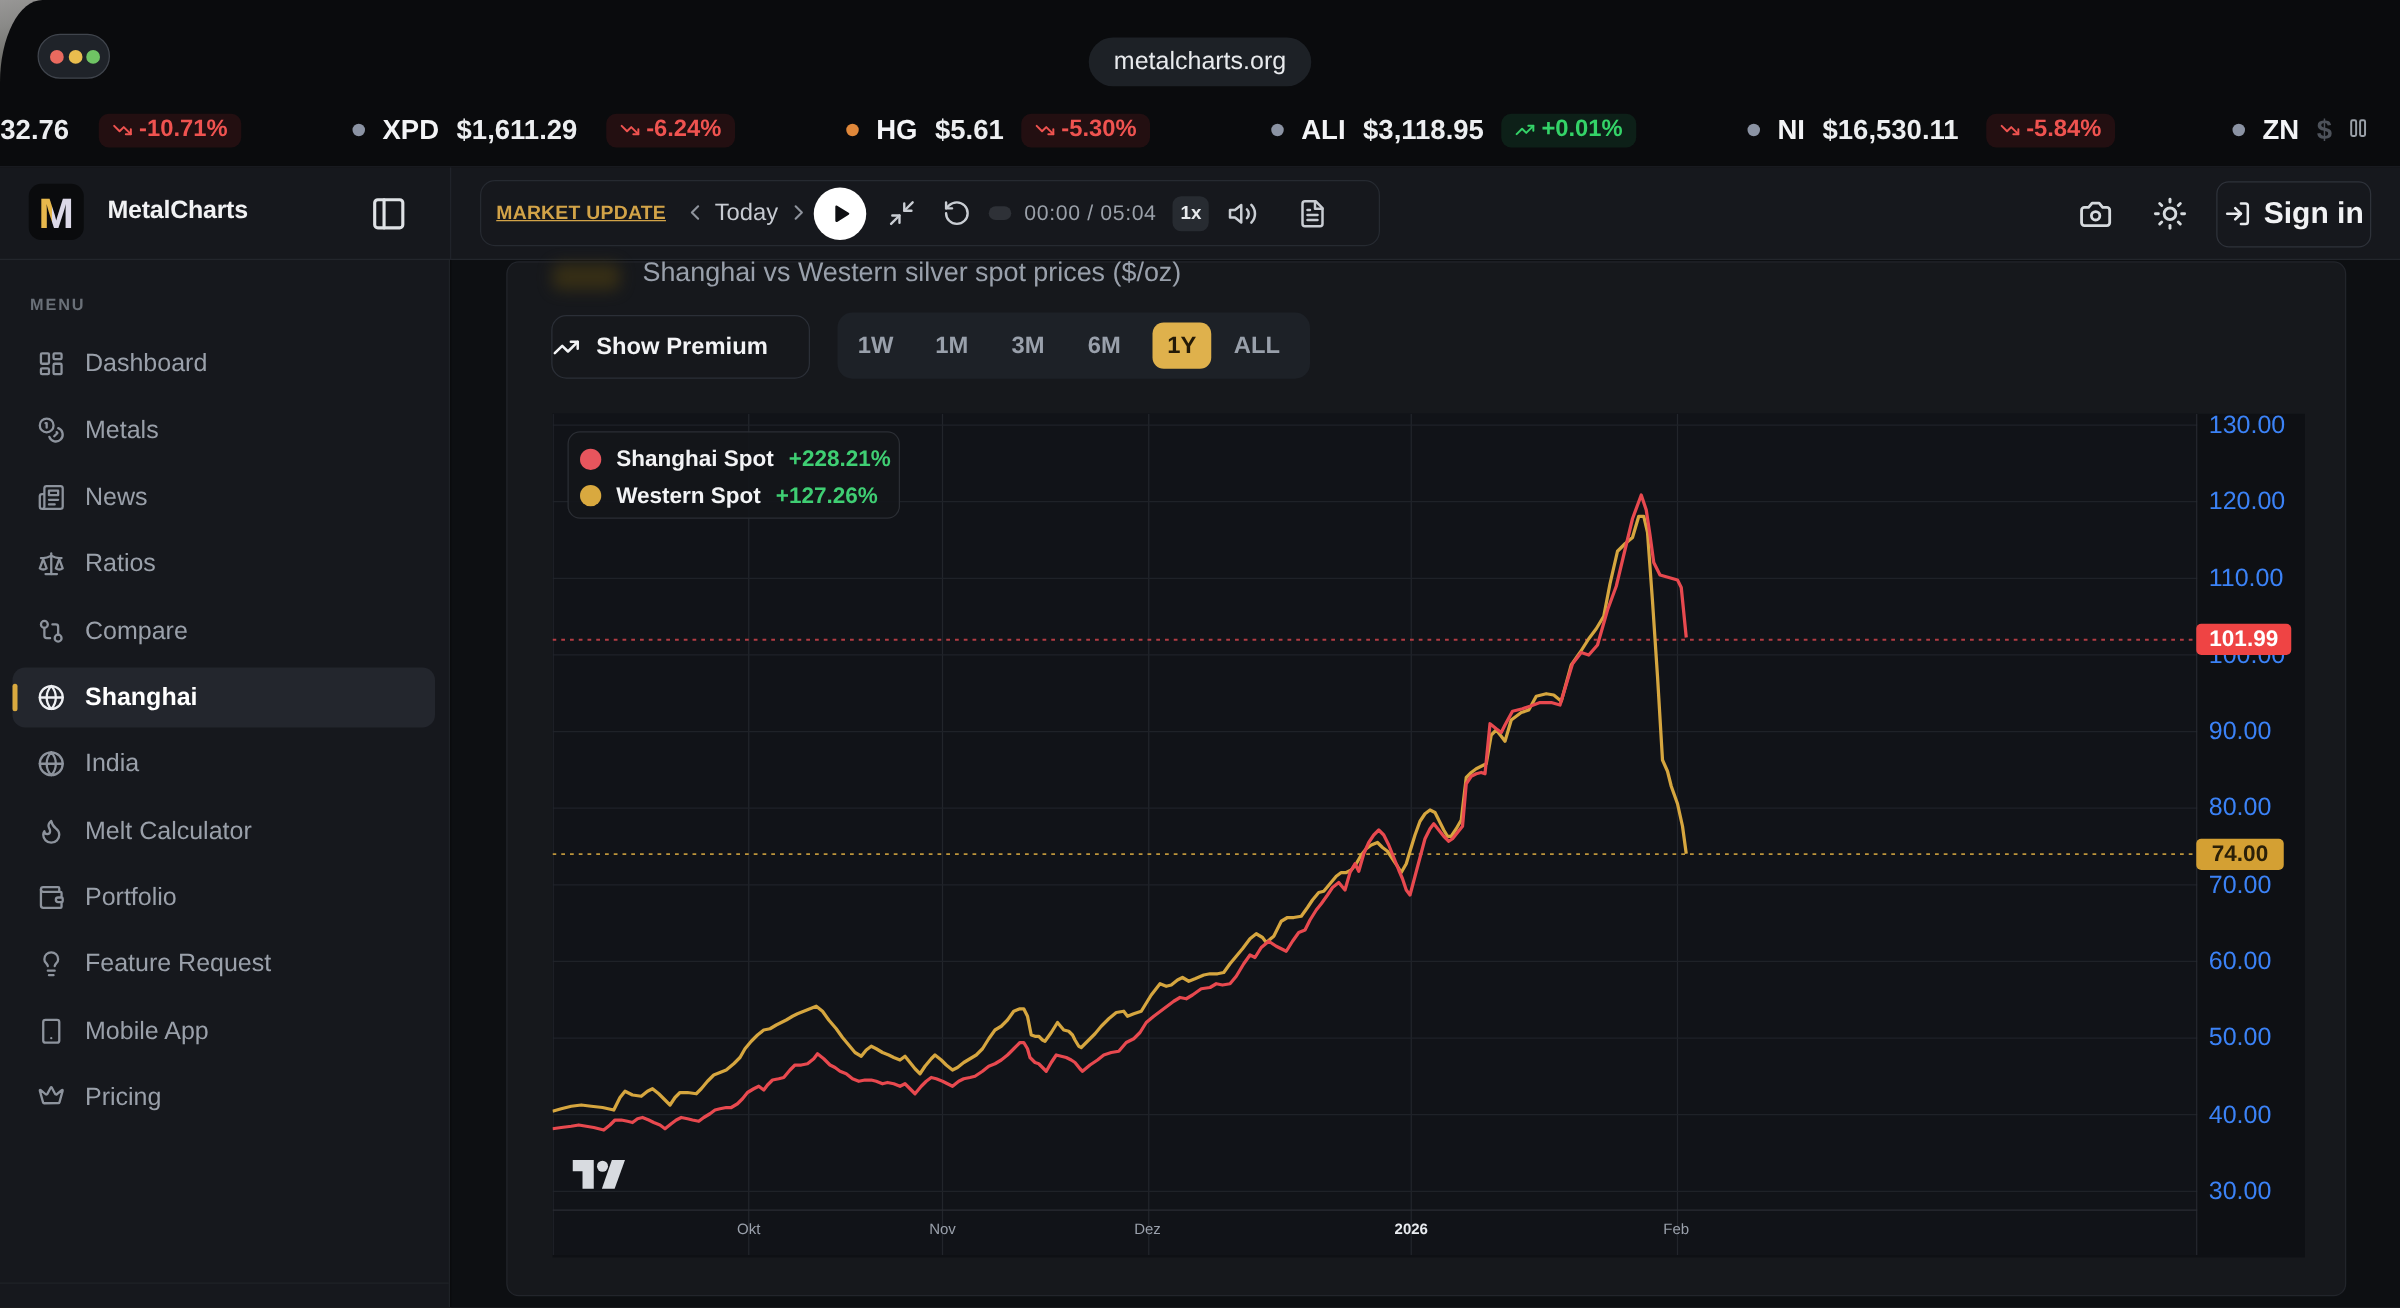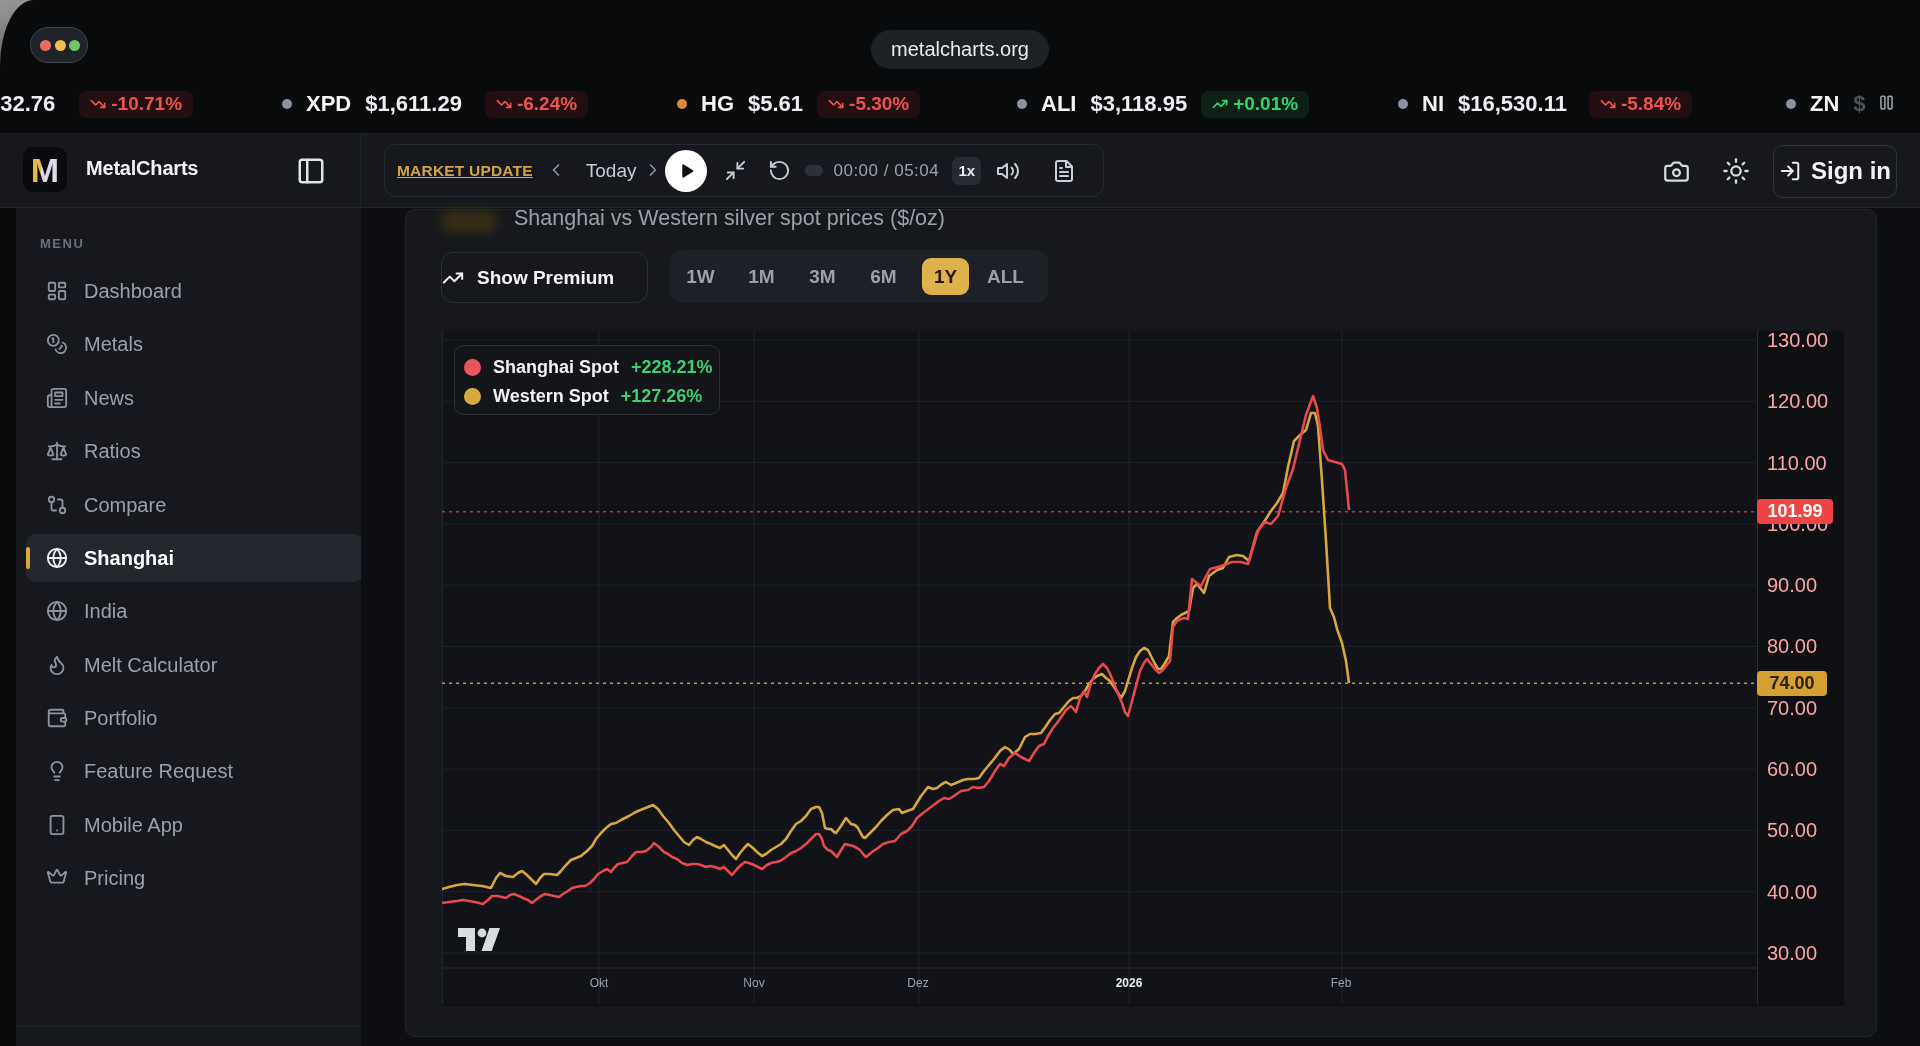"Today" span.tbtxt { margin-left: 20px -> 6px }
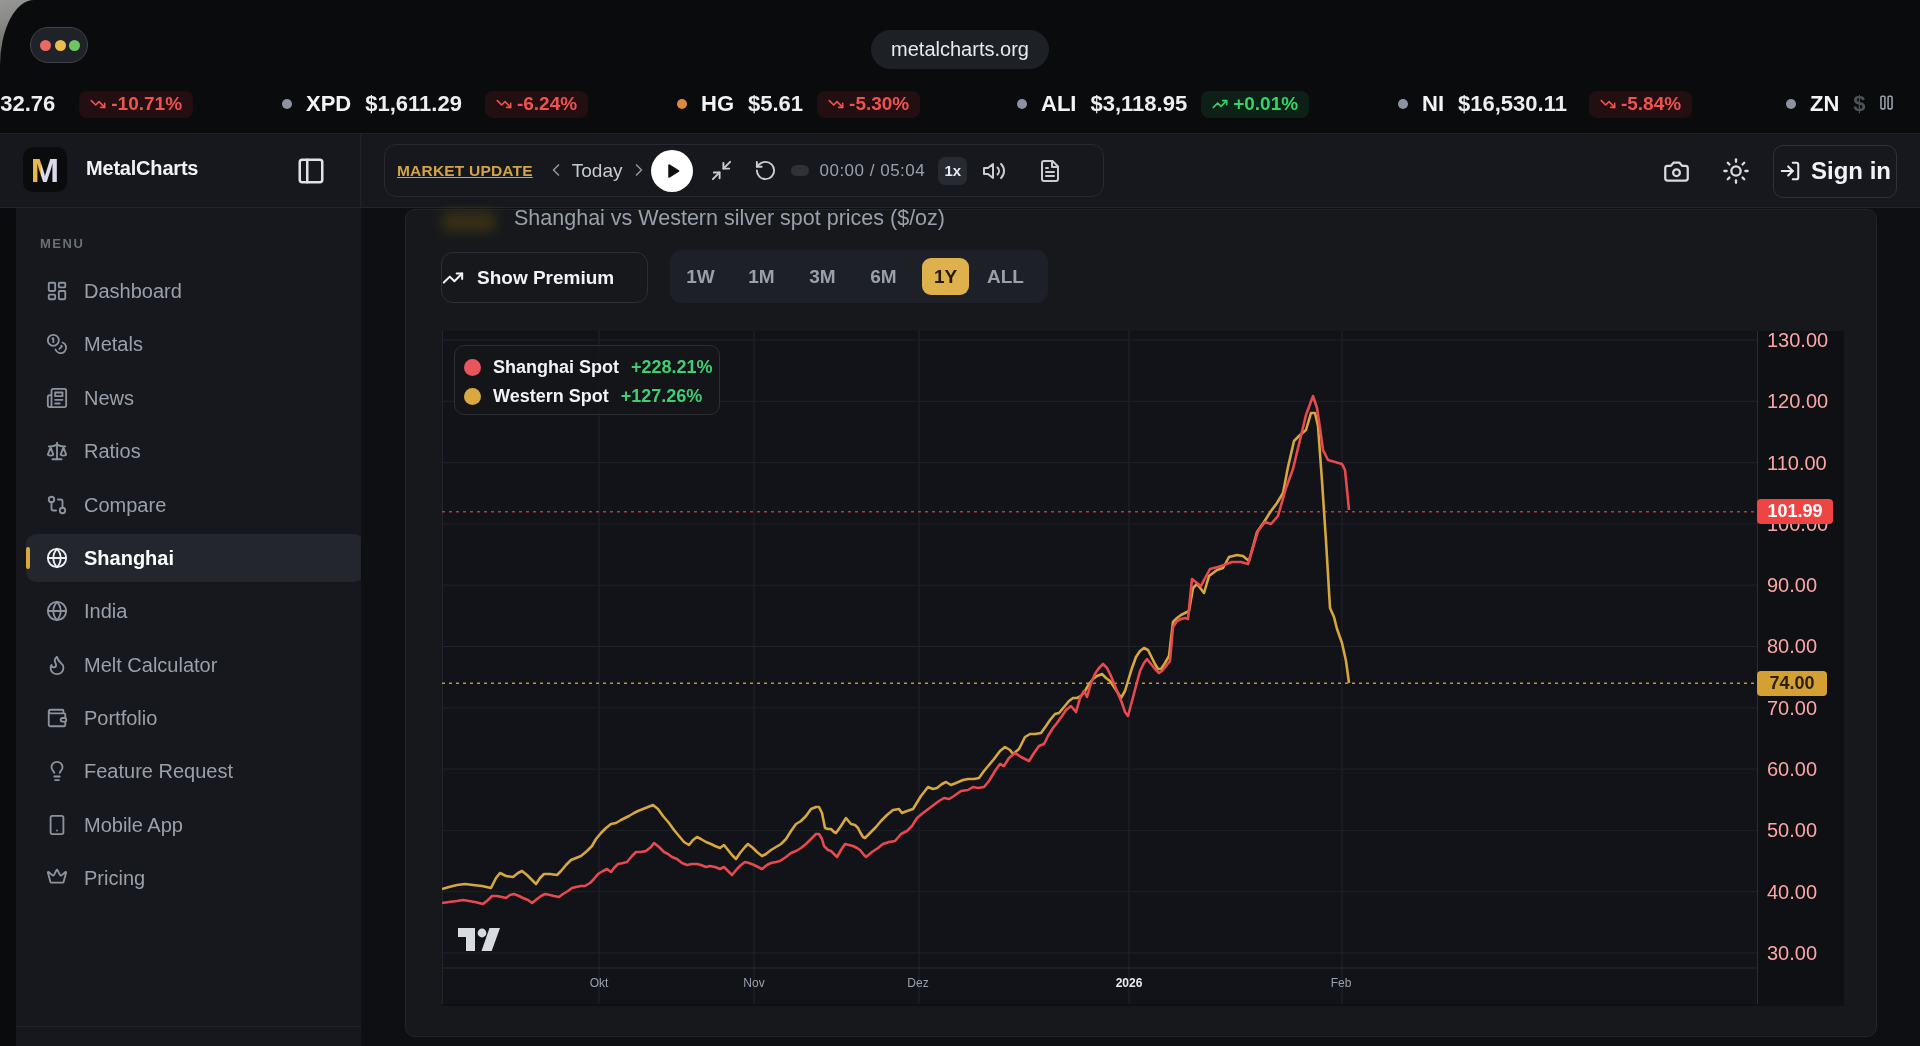"MENU" #sidebar { margin-left: 16px -> none }
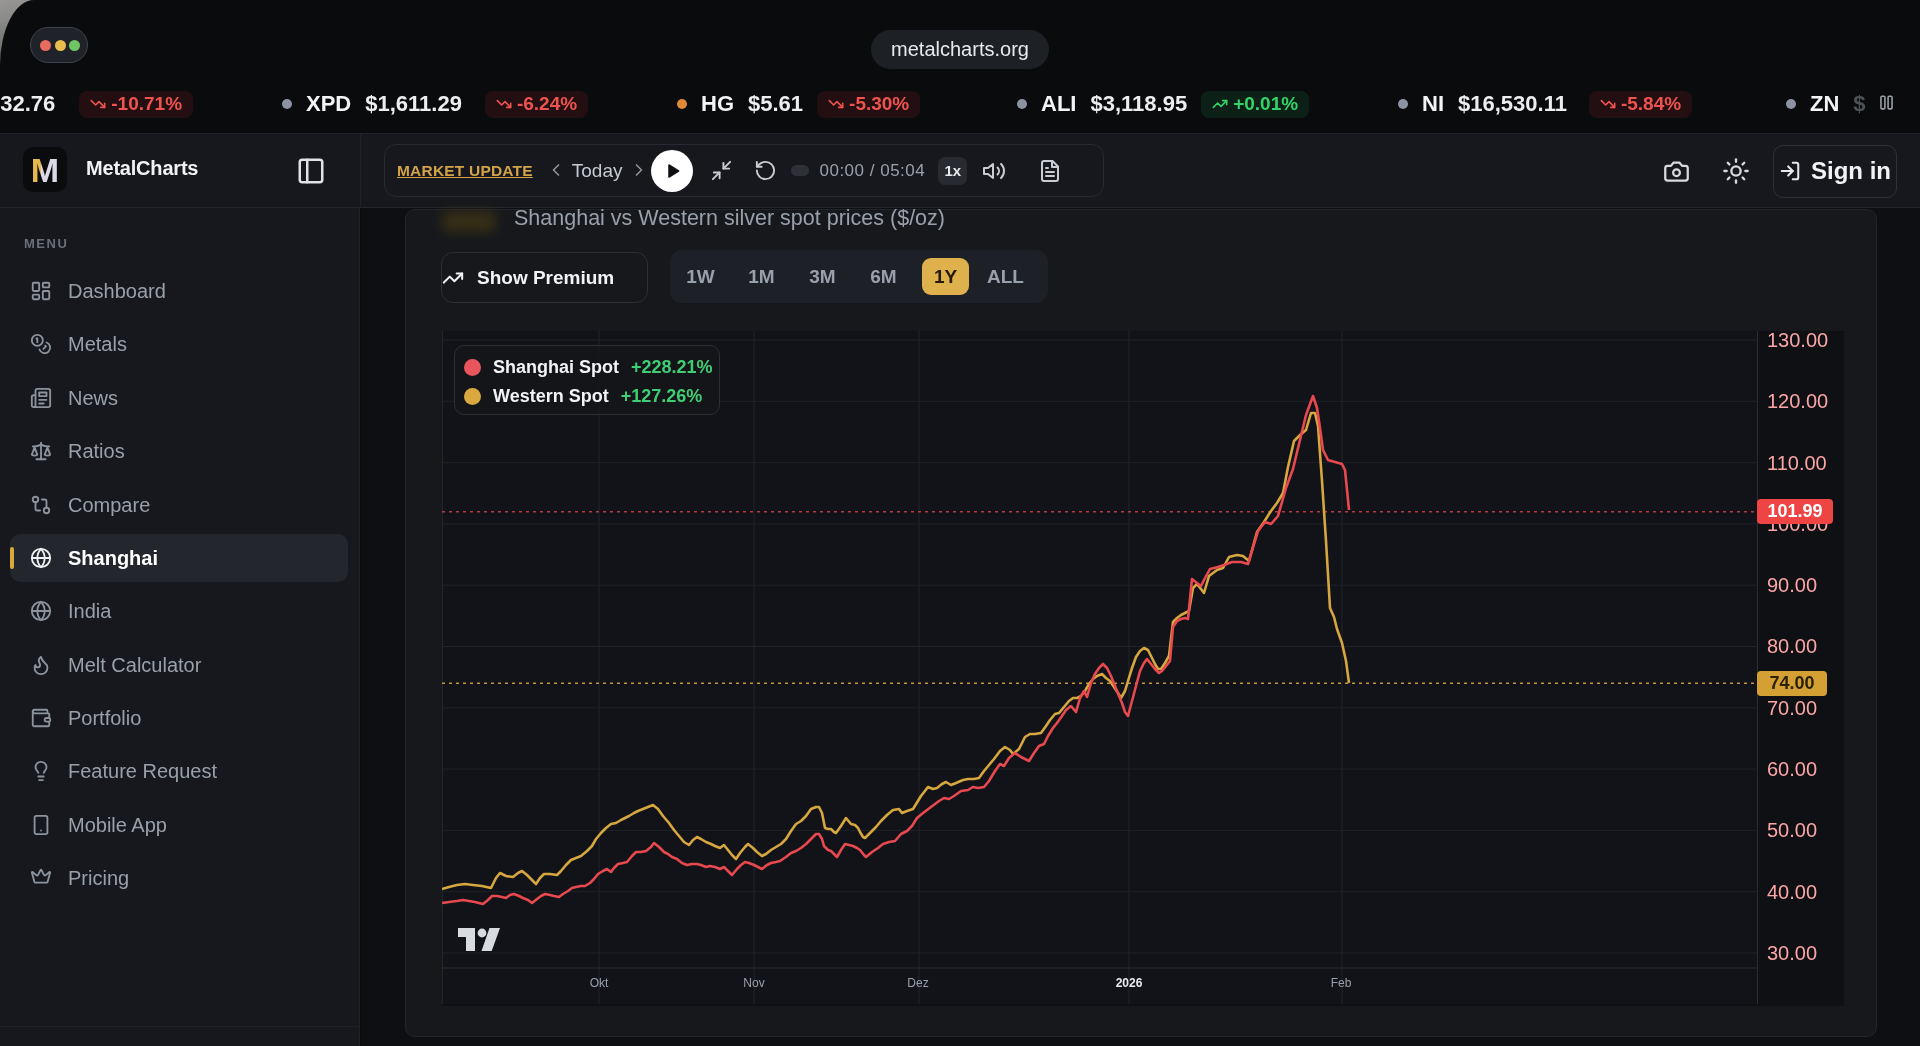"130.00" .ylab { color: #fca5a5 -> #3b82f6 }
